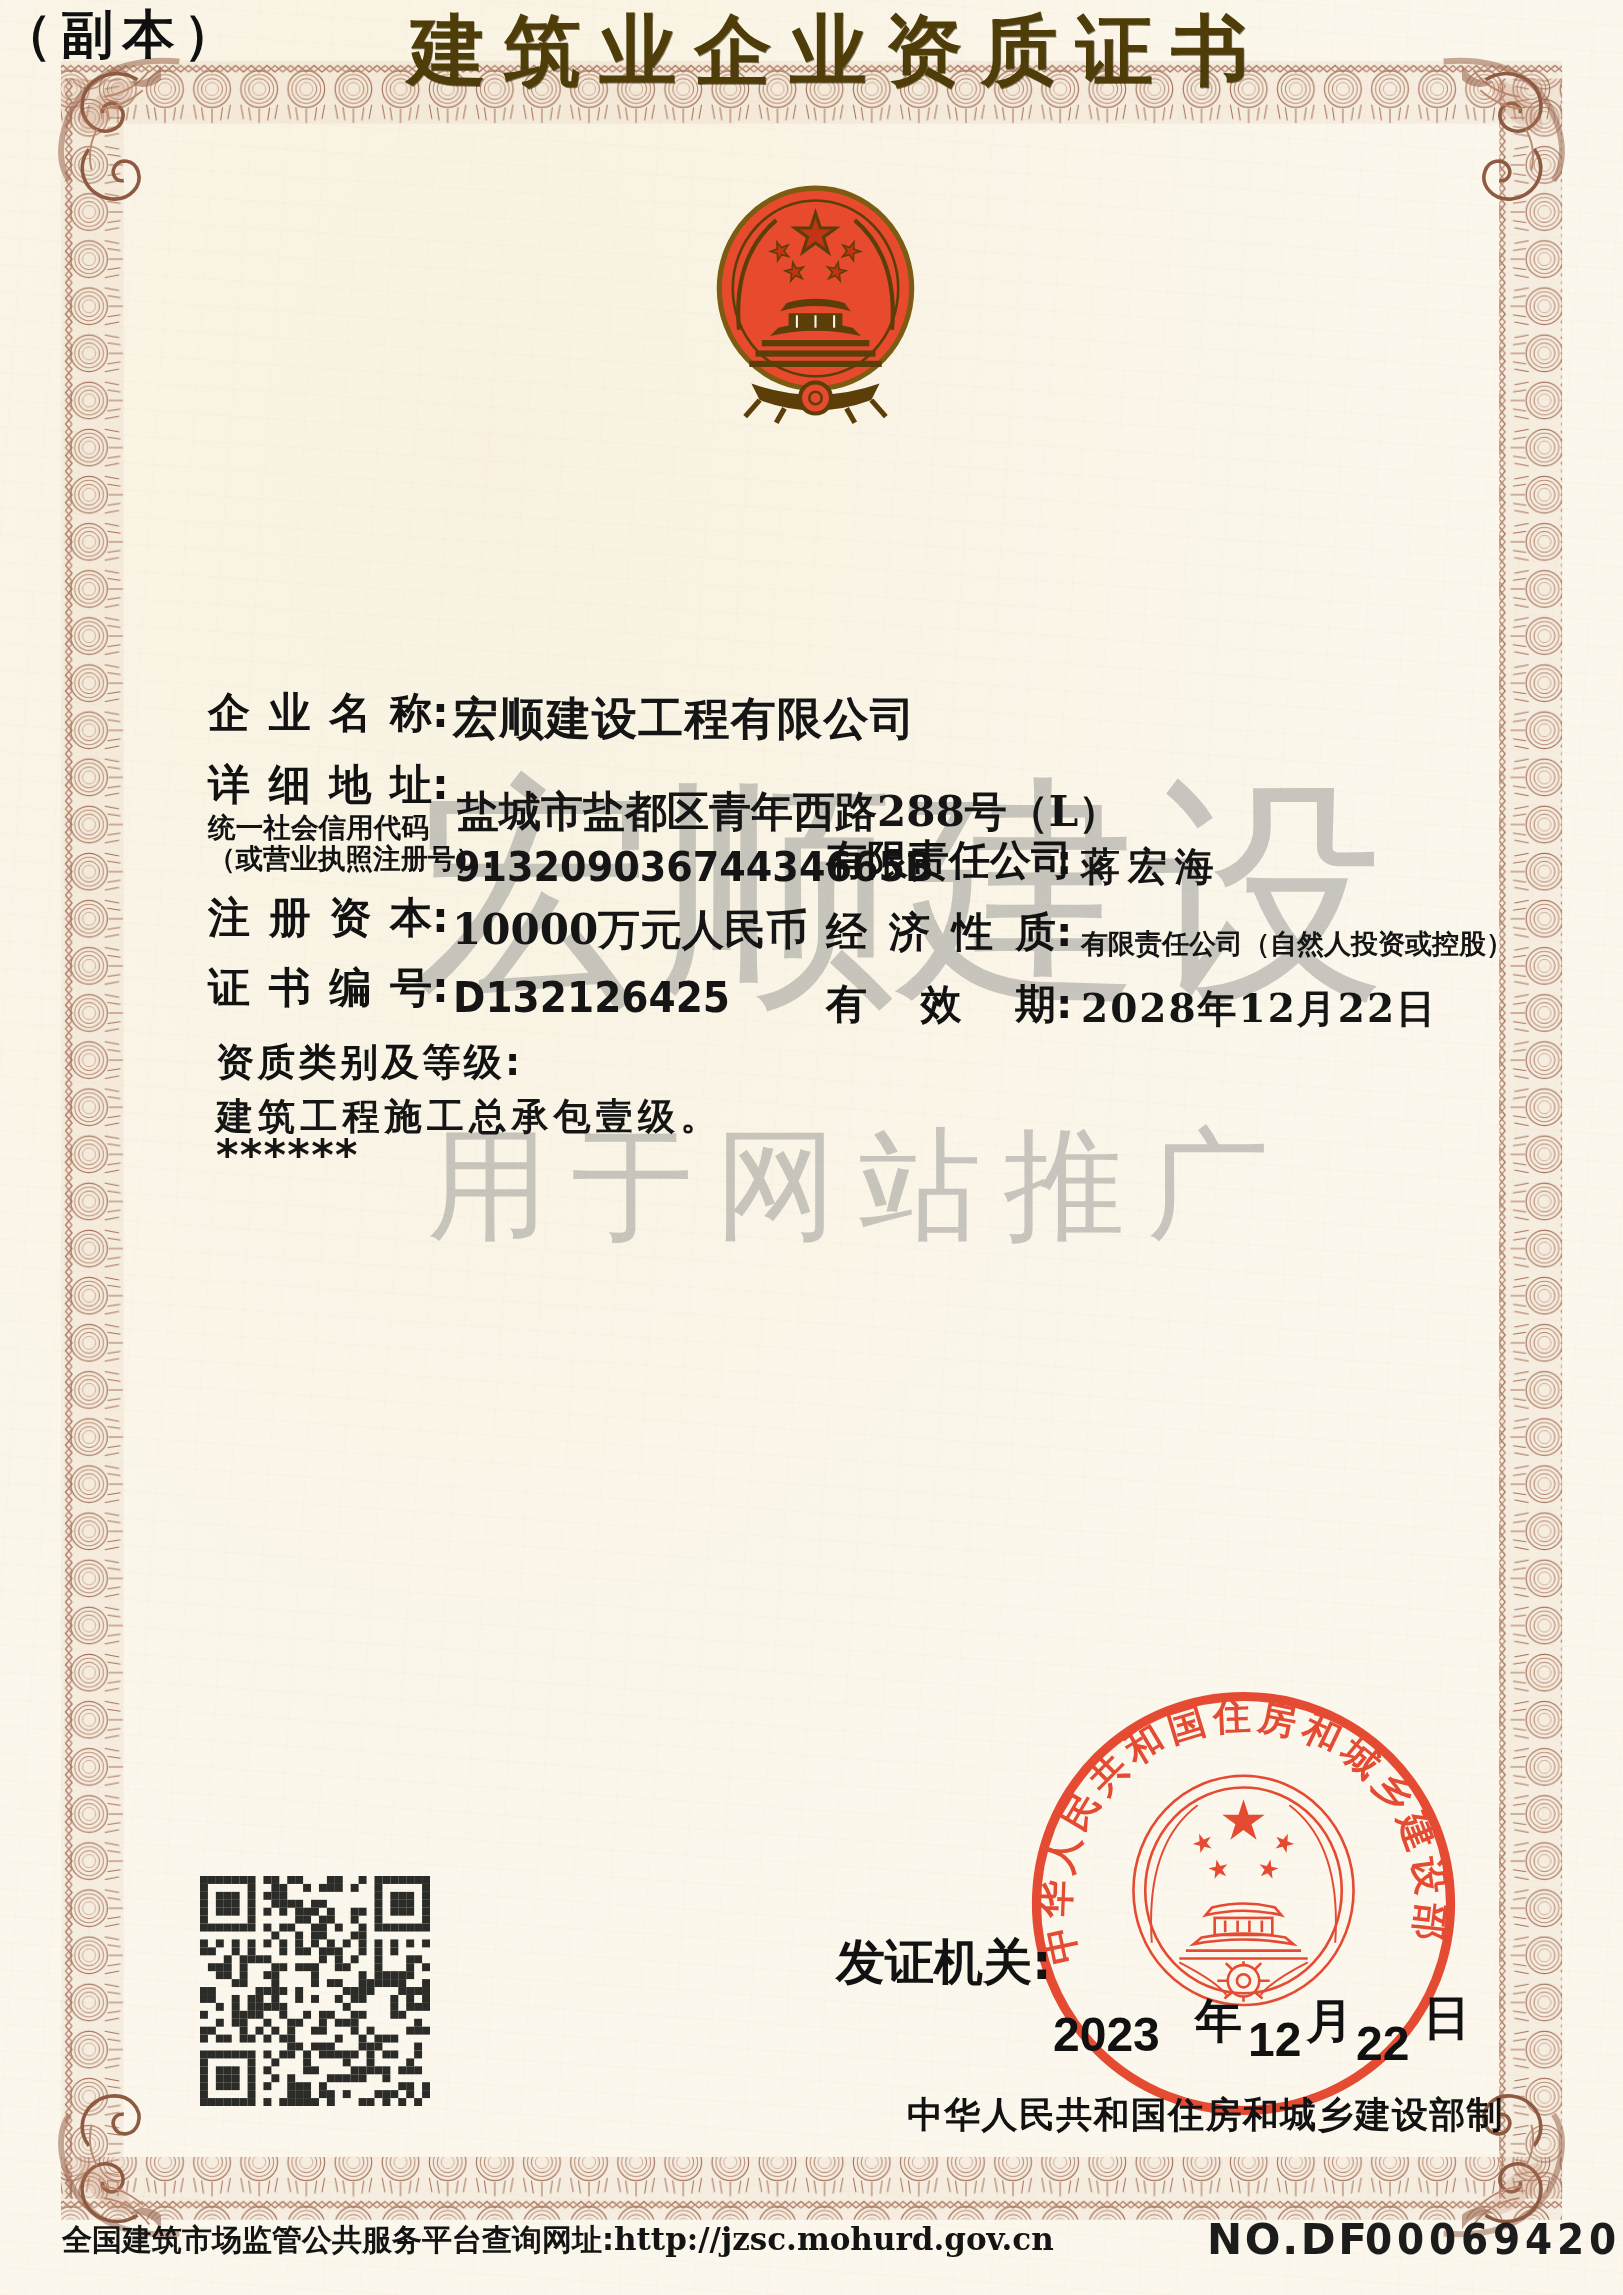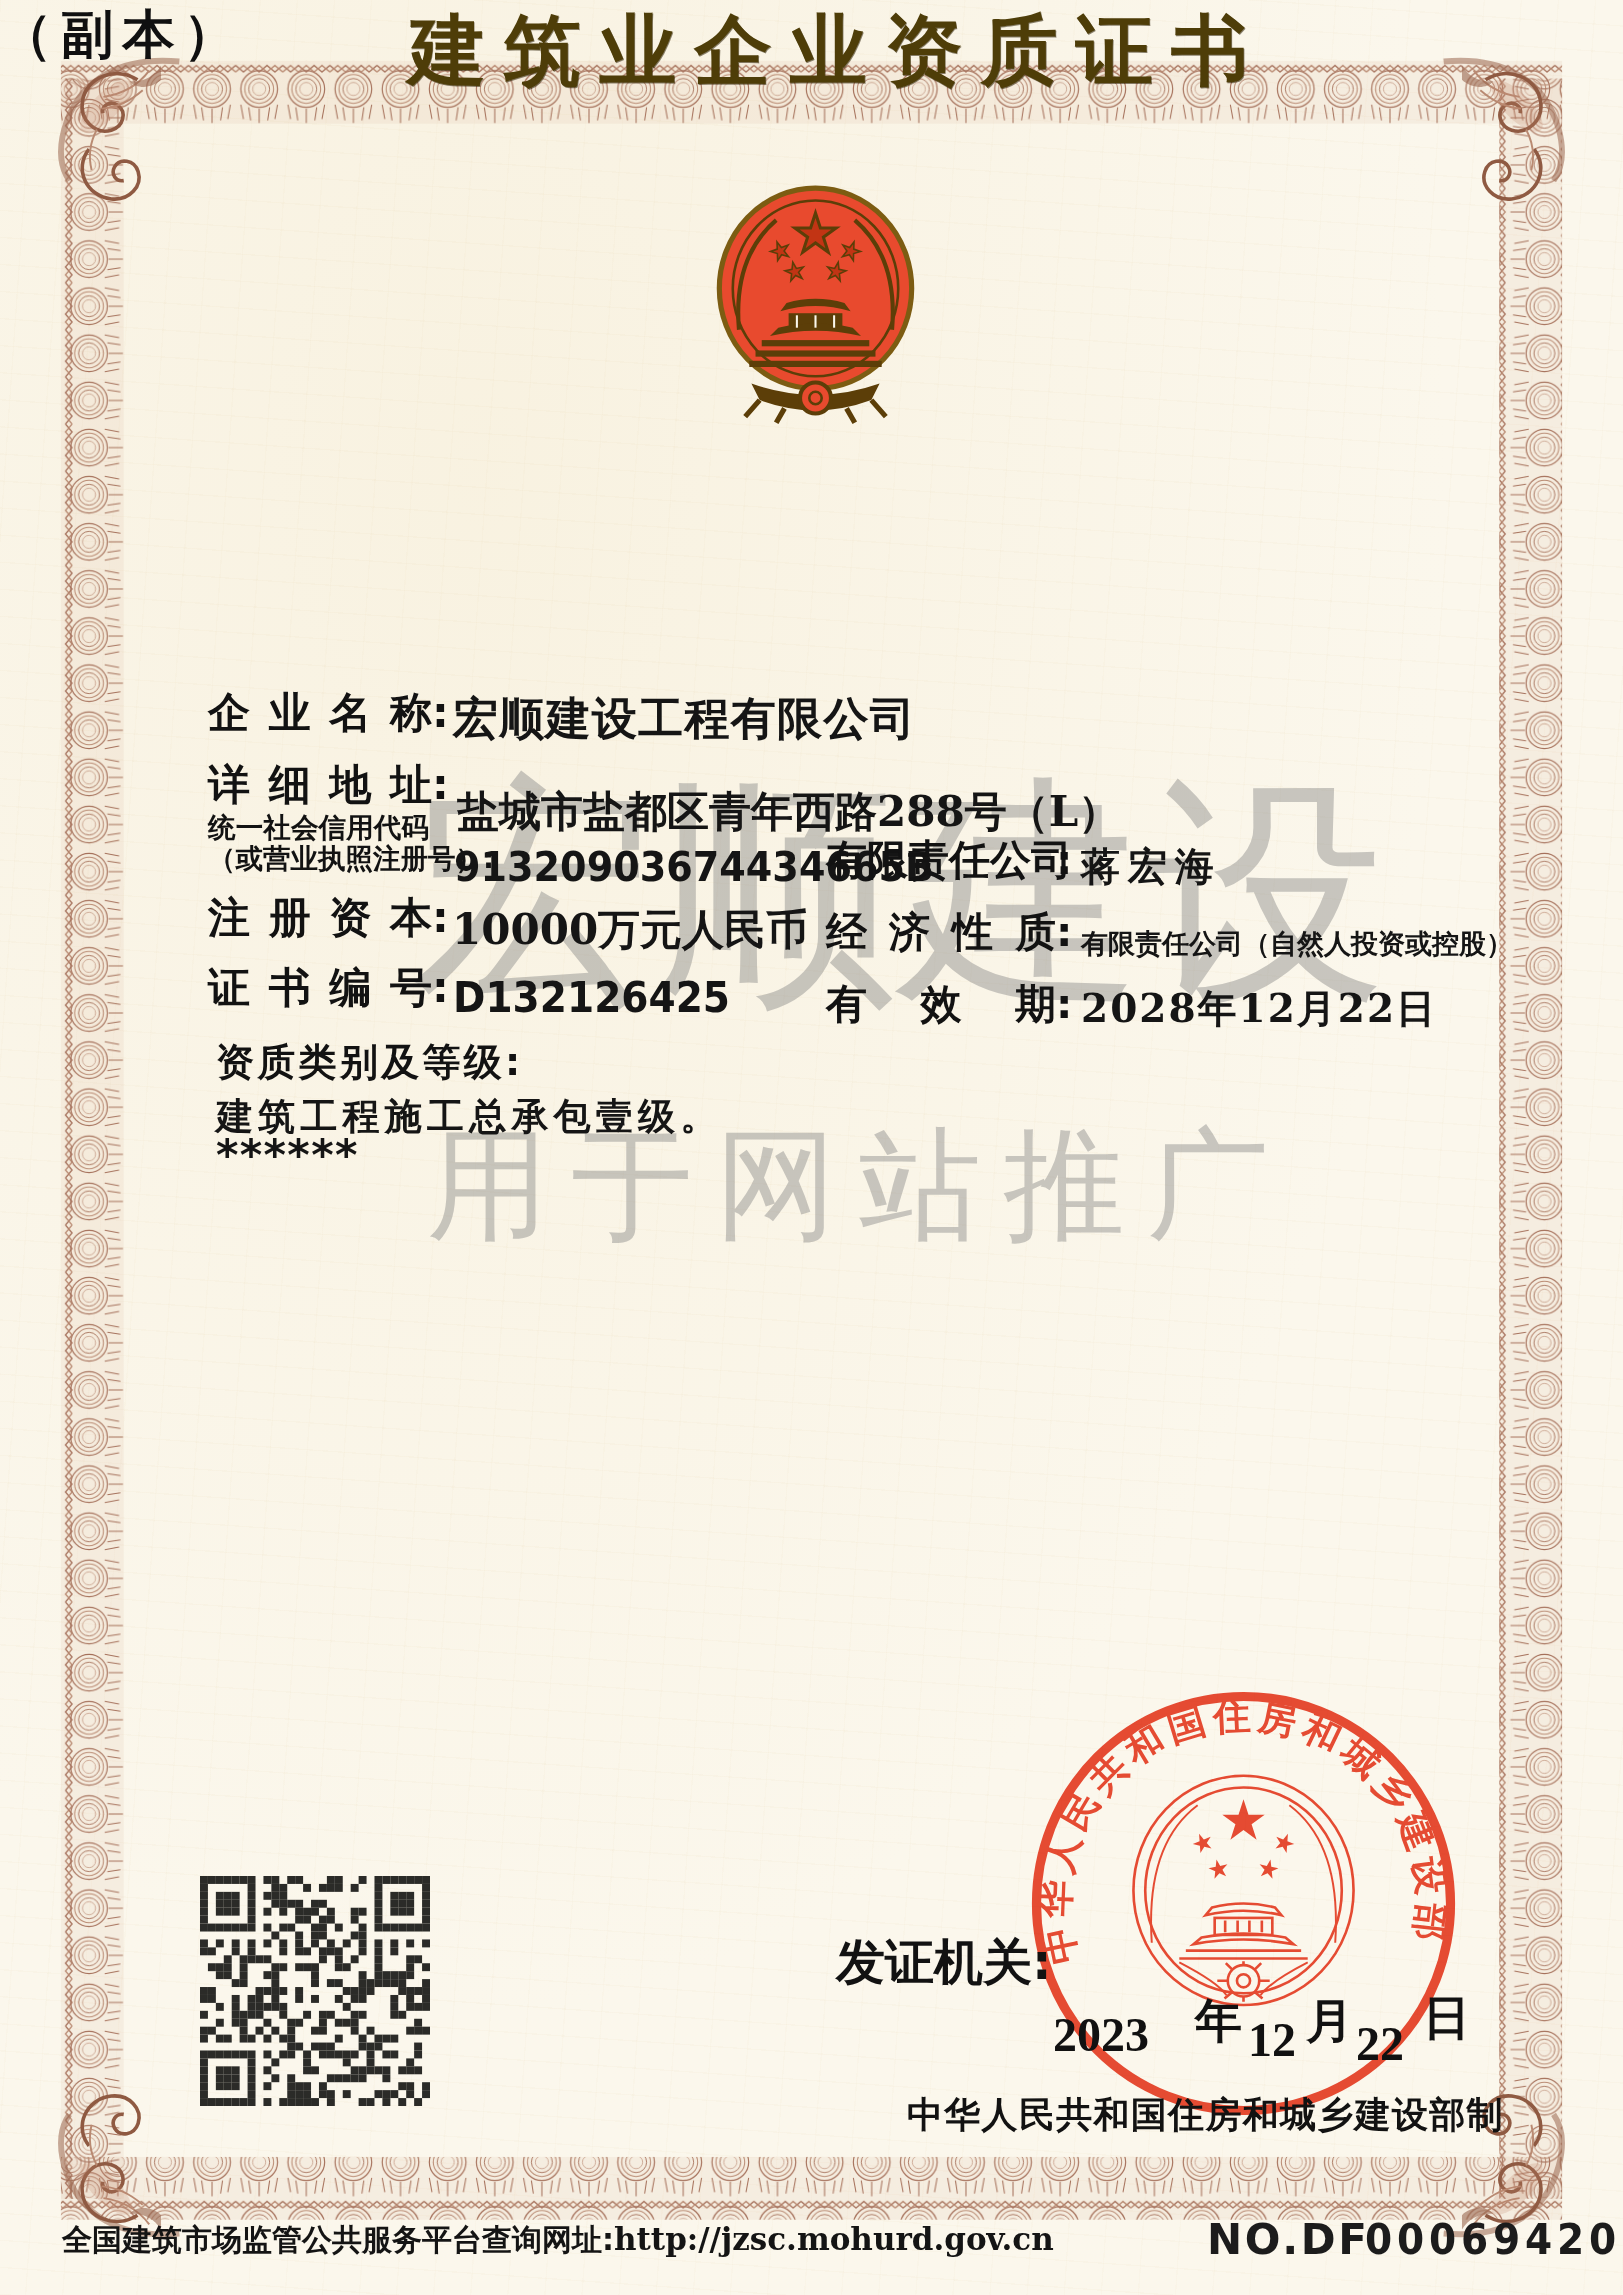"2023" .date-part { font-family: Liberation Serif, serif -> Liberation Sans, sans-serif }
